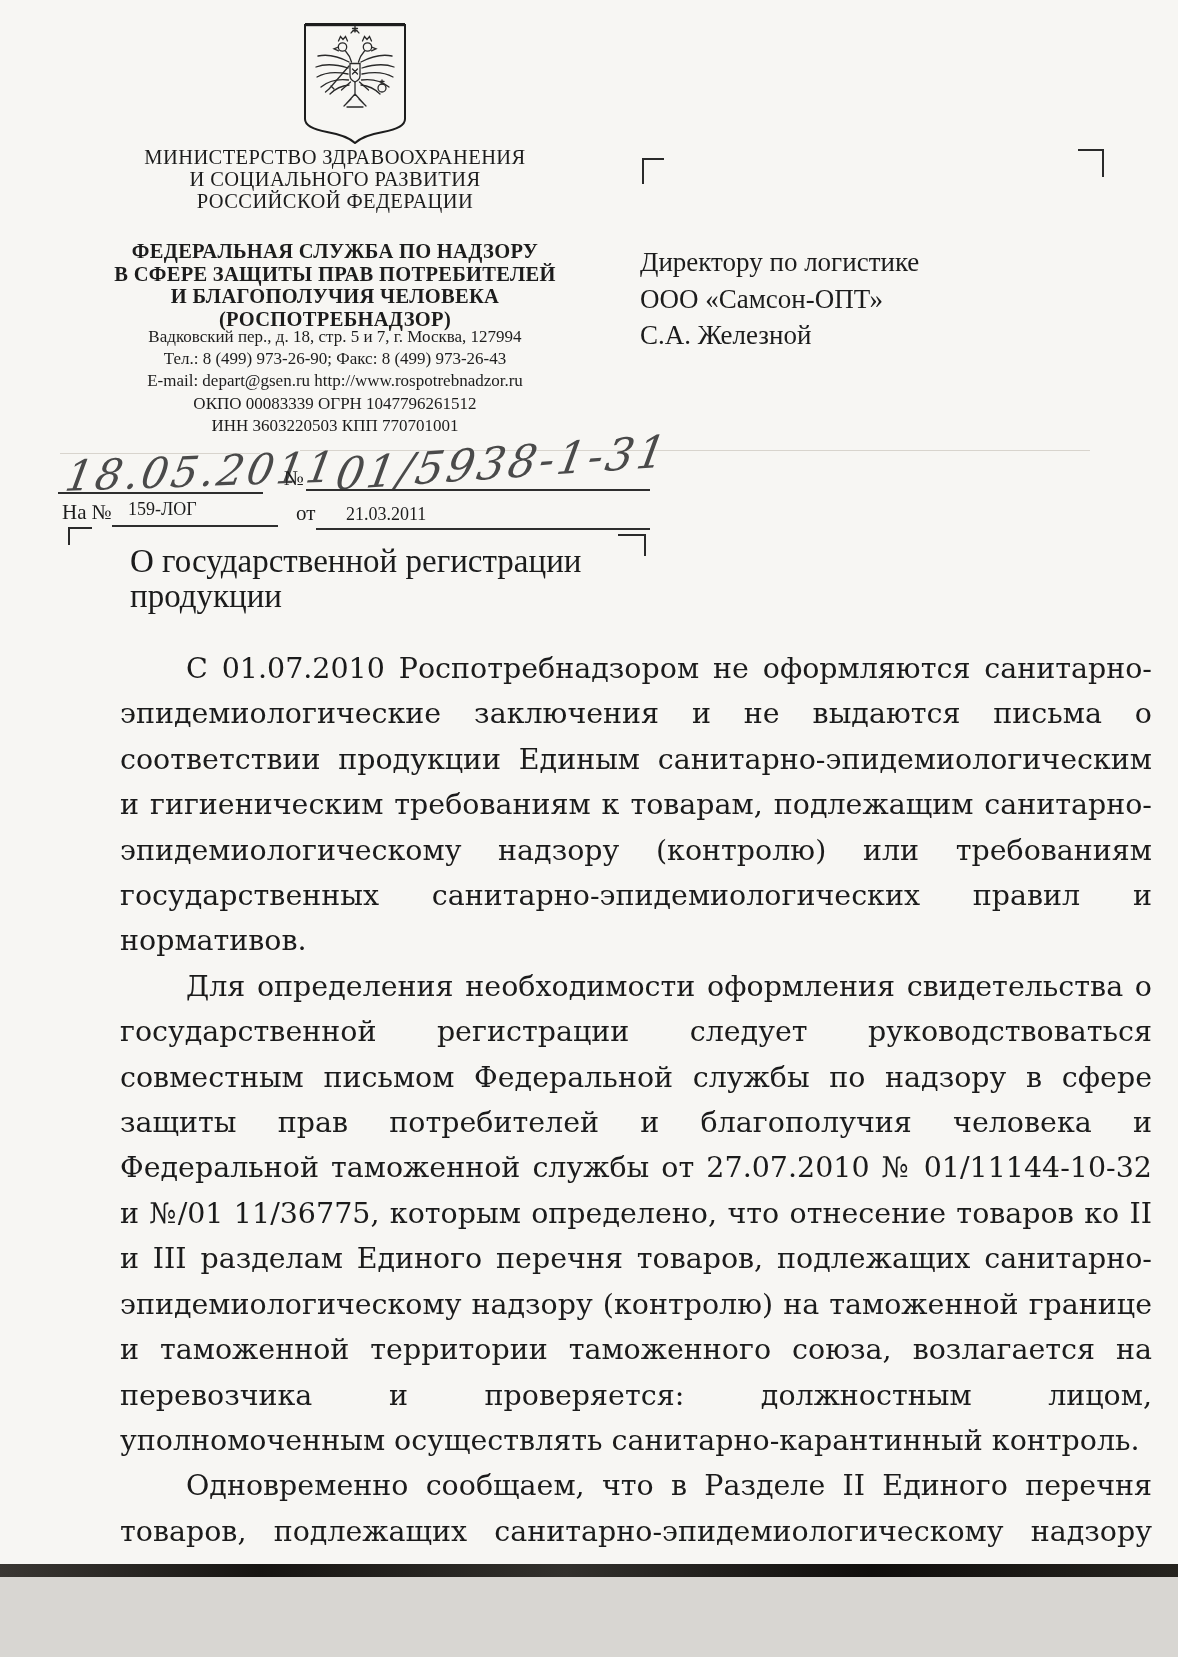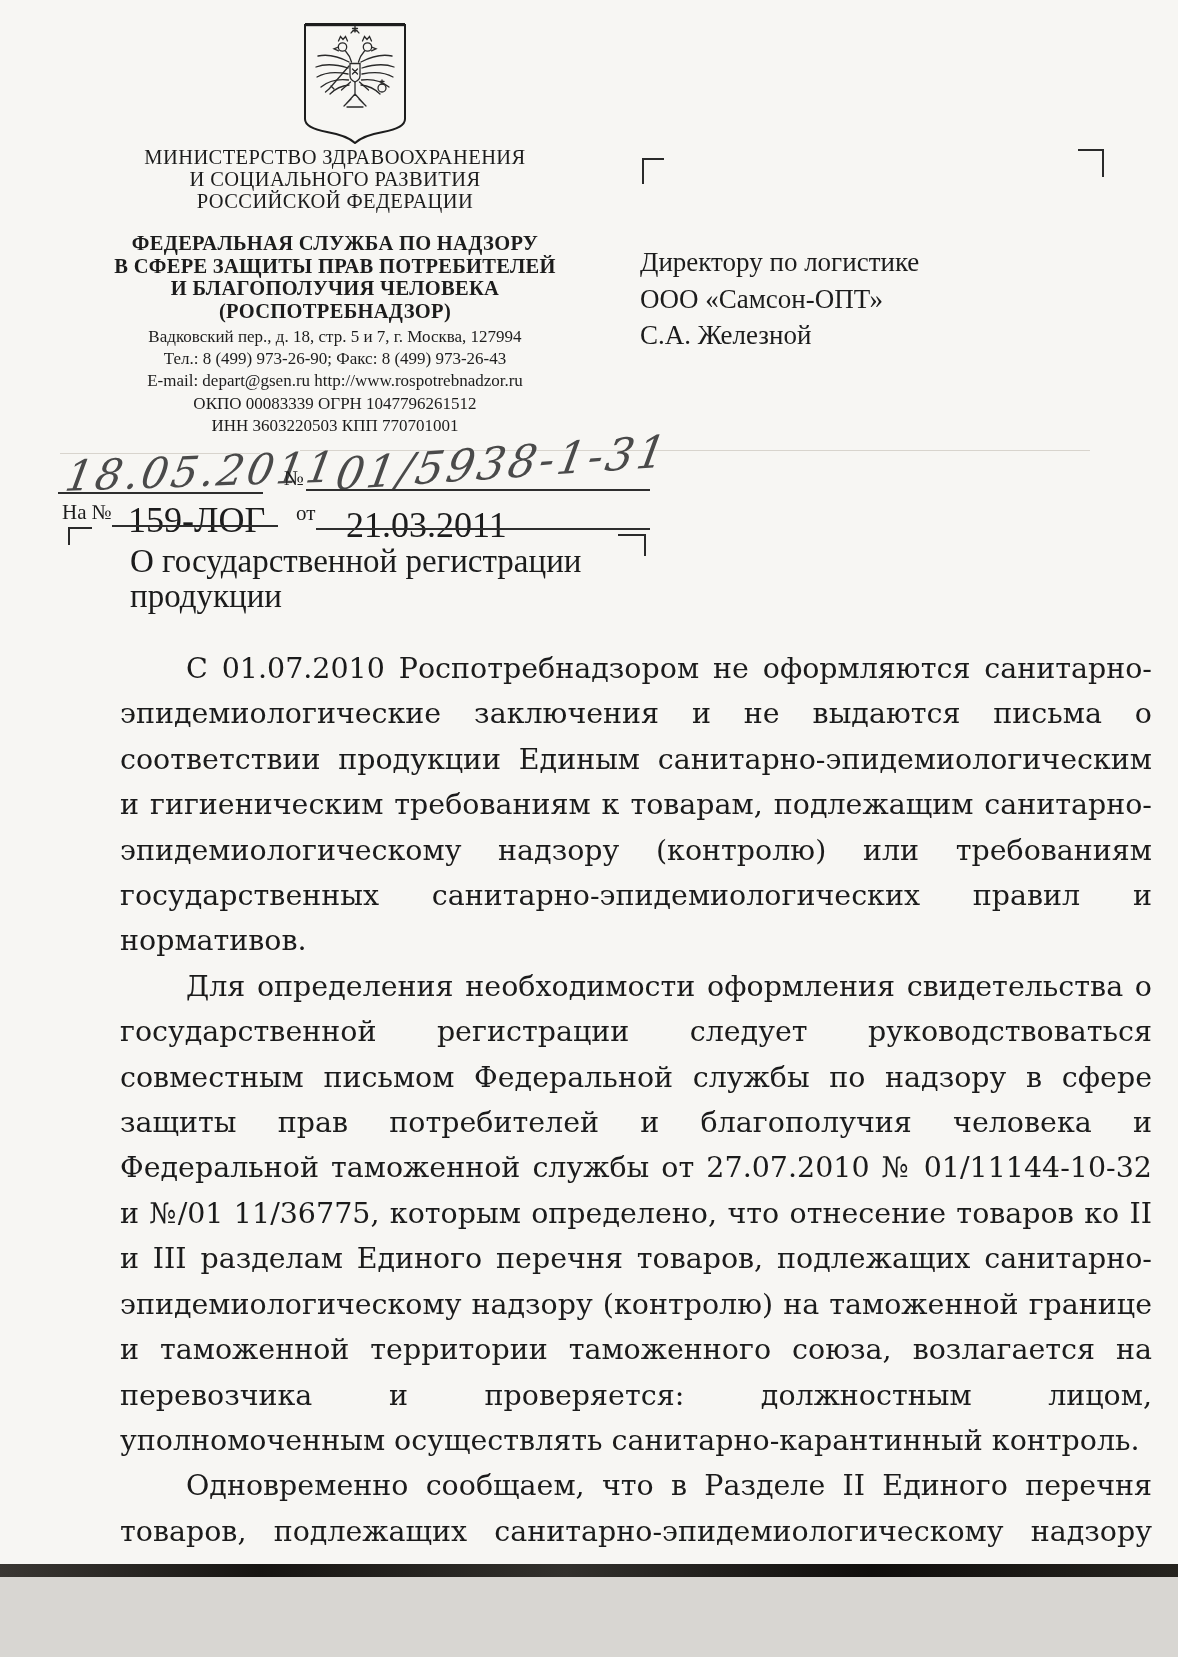"ФЕДЕРАЛЬНАЯ СЛУЖБА ПО НАДЗОРУ" .agency { top: 232px -> 240px }
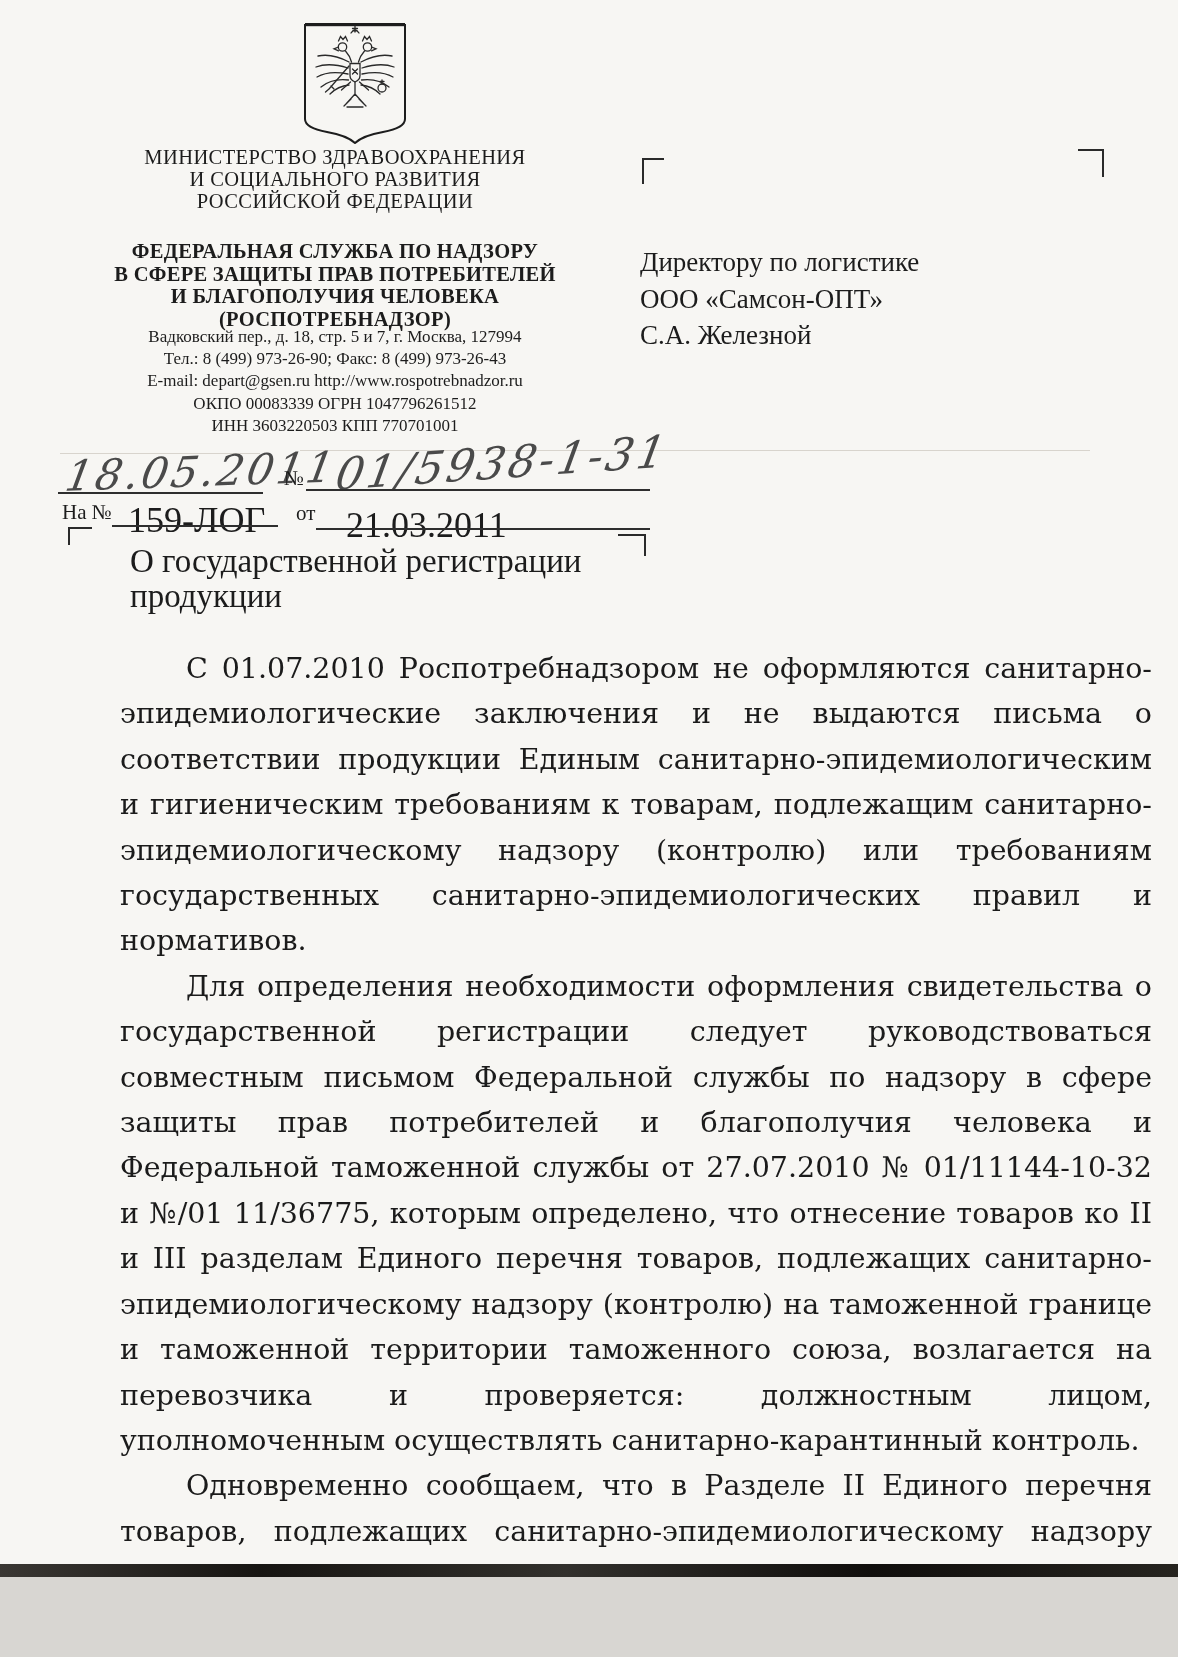"159-ЛОГ" .typed { font-size: 36px -> 18px }
